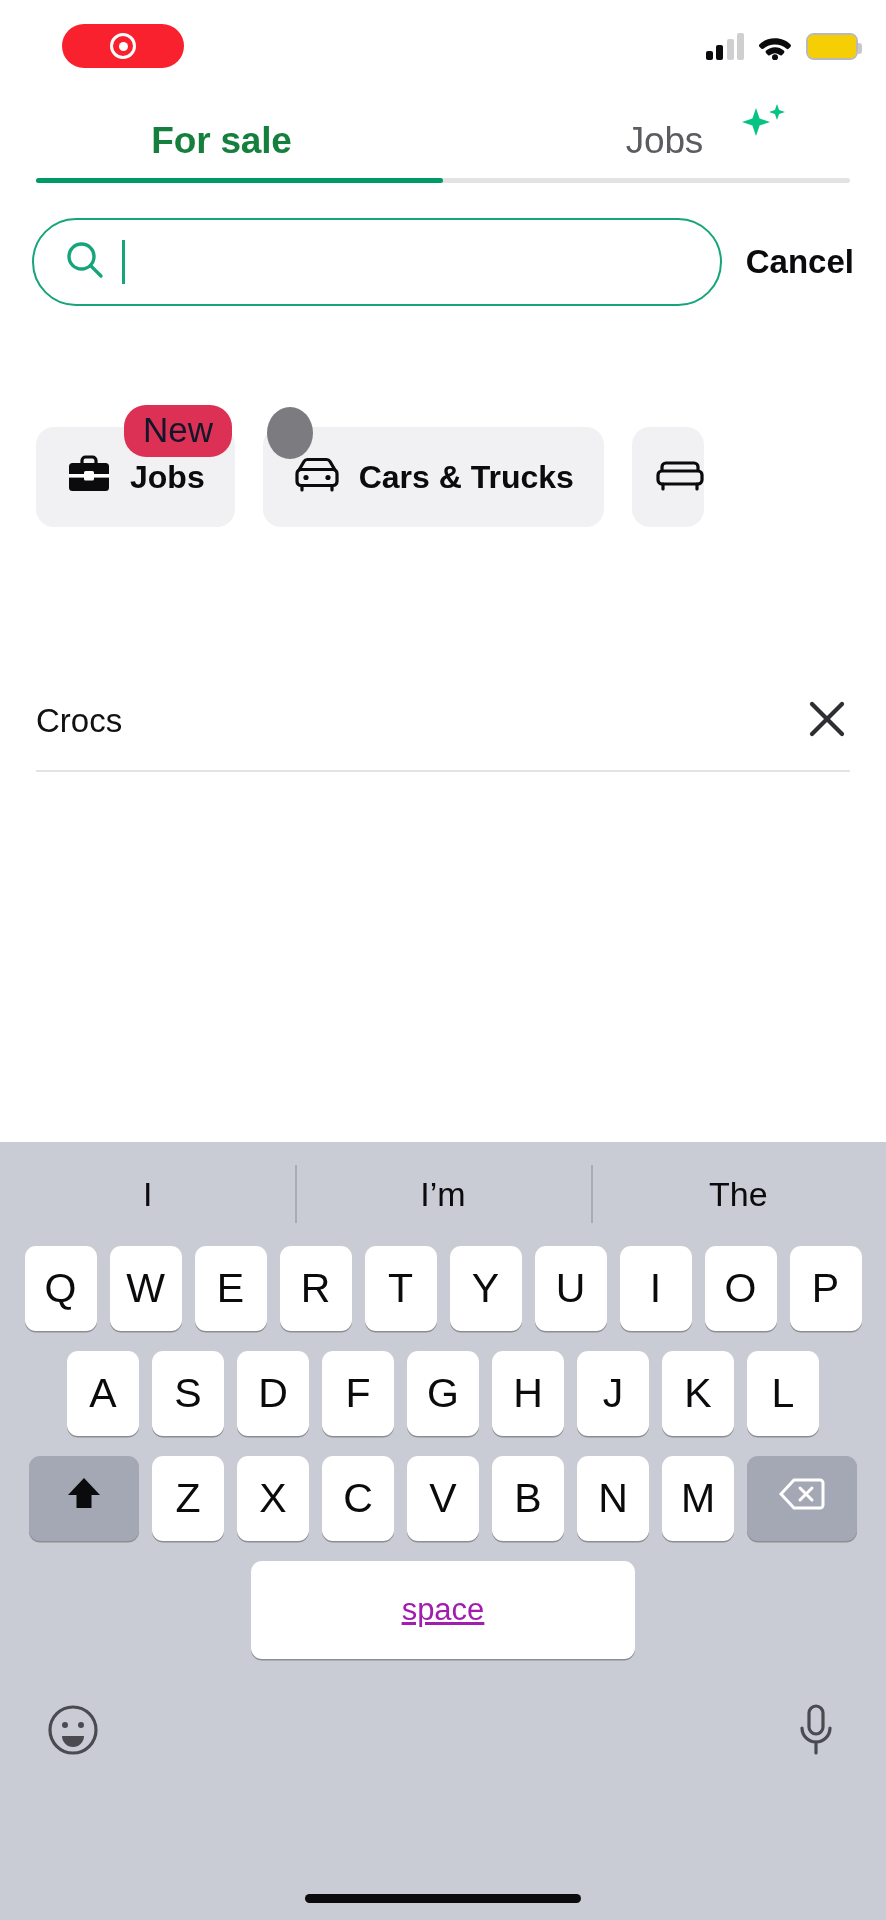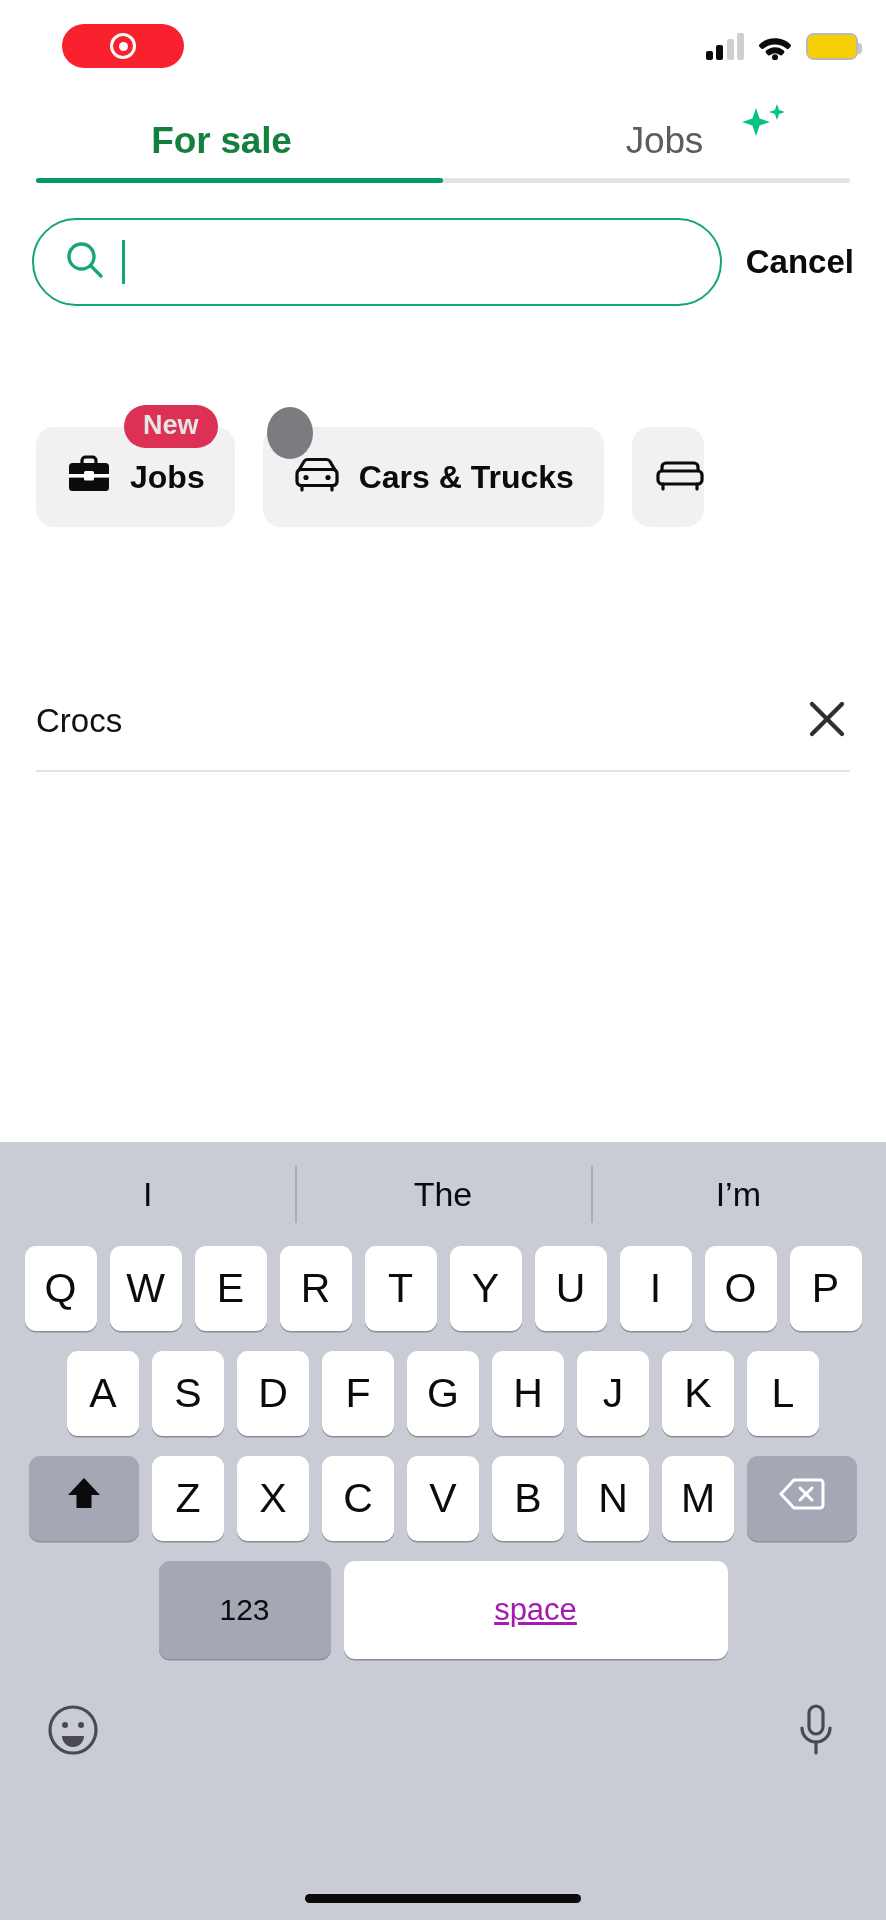"New" .badge { color: #e5e5e5 -> #0f172a; font-size: 27px -> 35px; font-weight: 700 -> 400 }
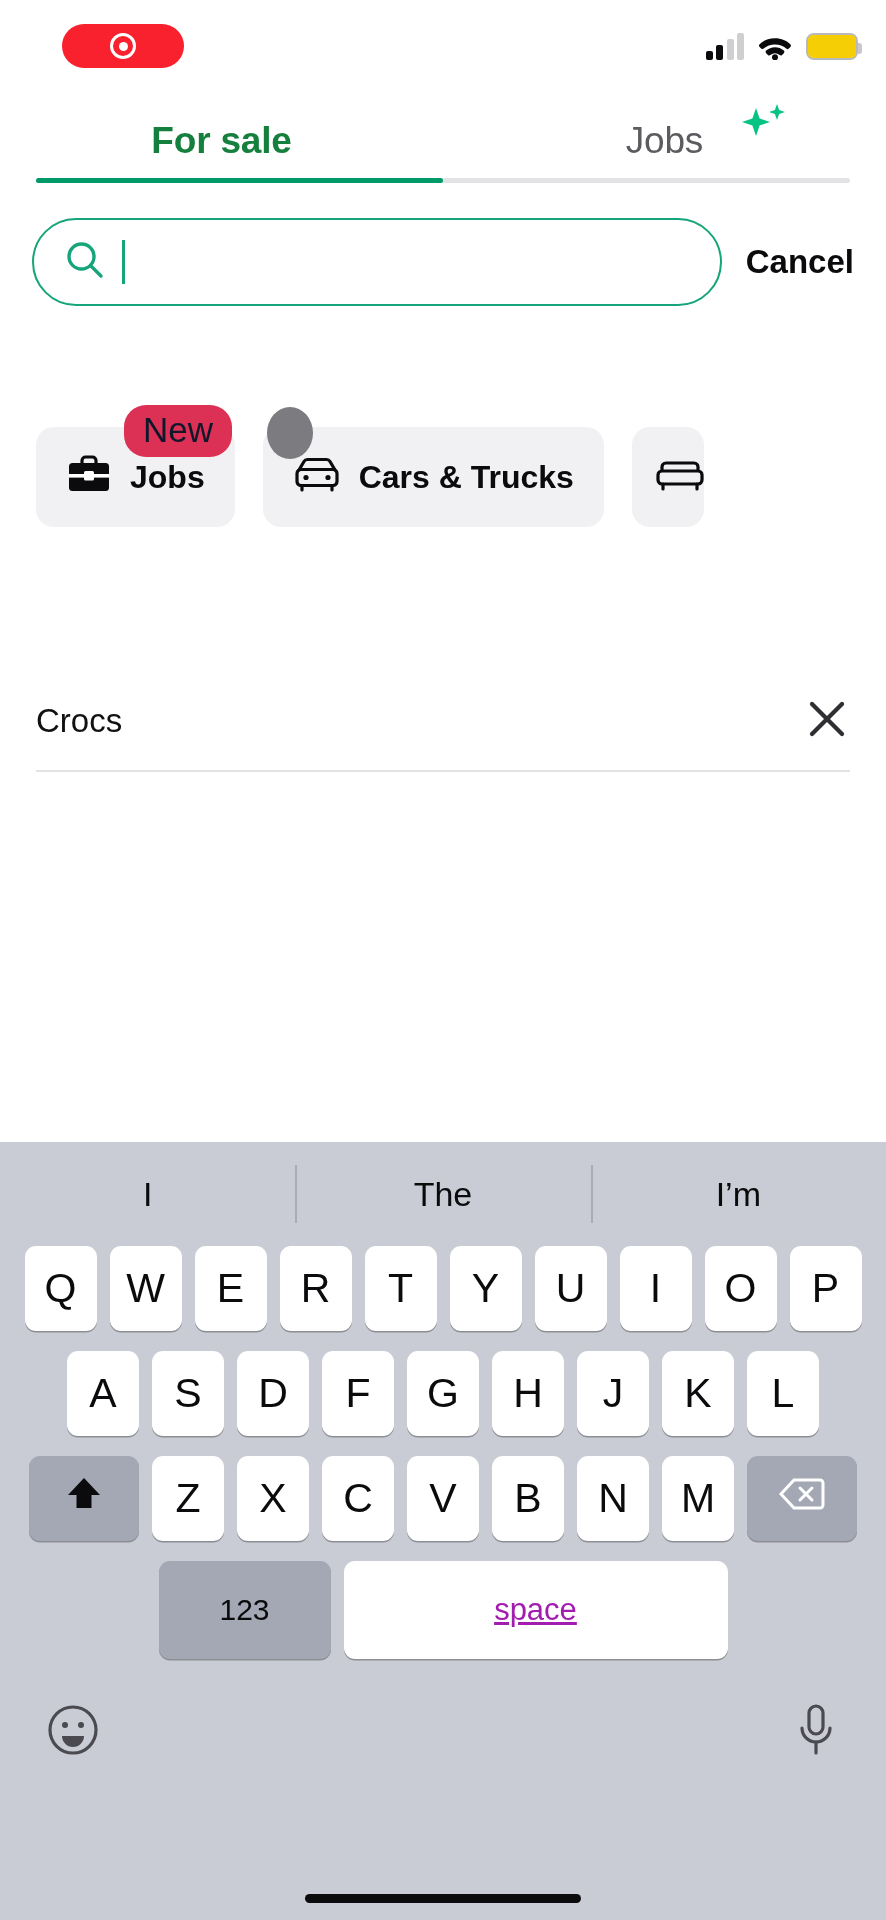"The" div.sug { order: before "I’m" -> after "I’m" }
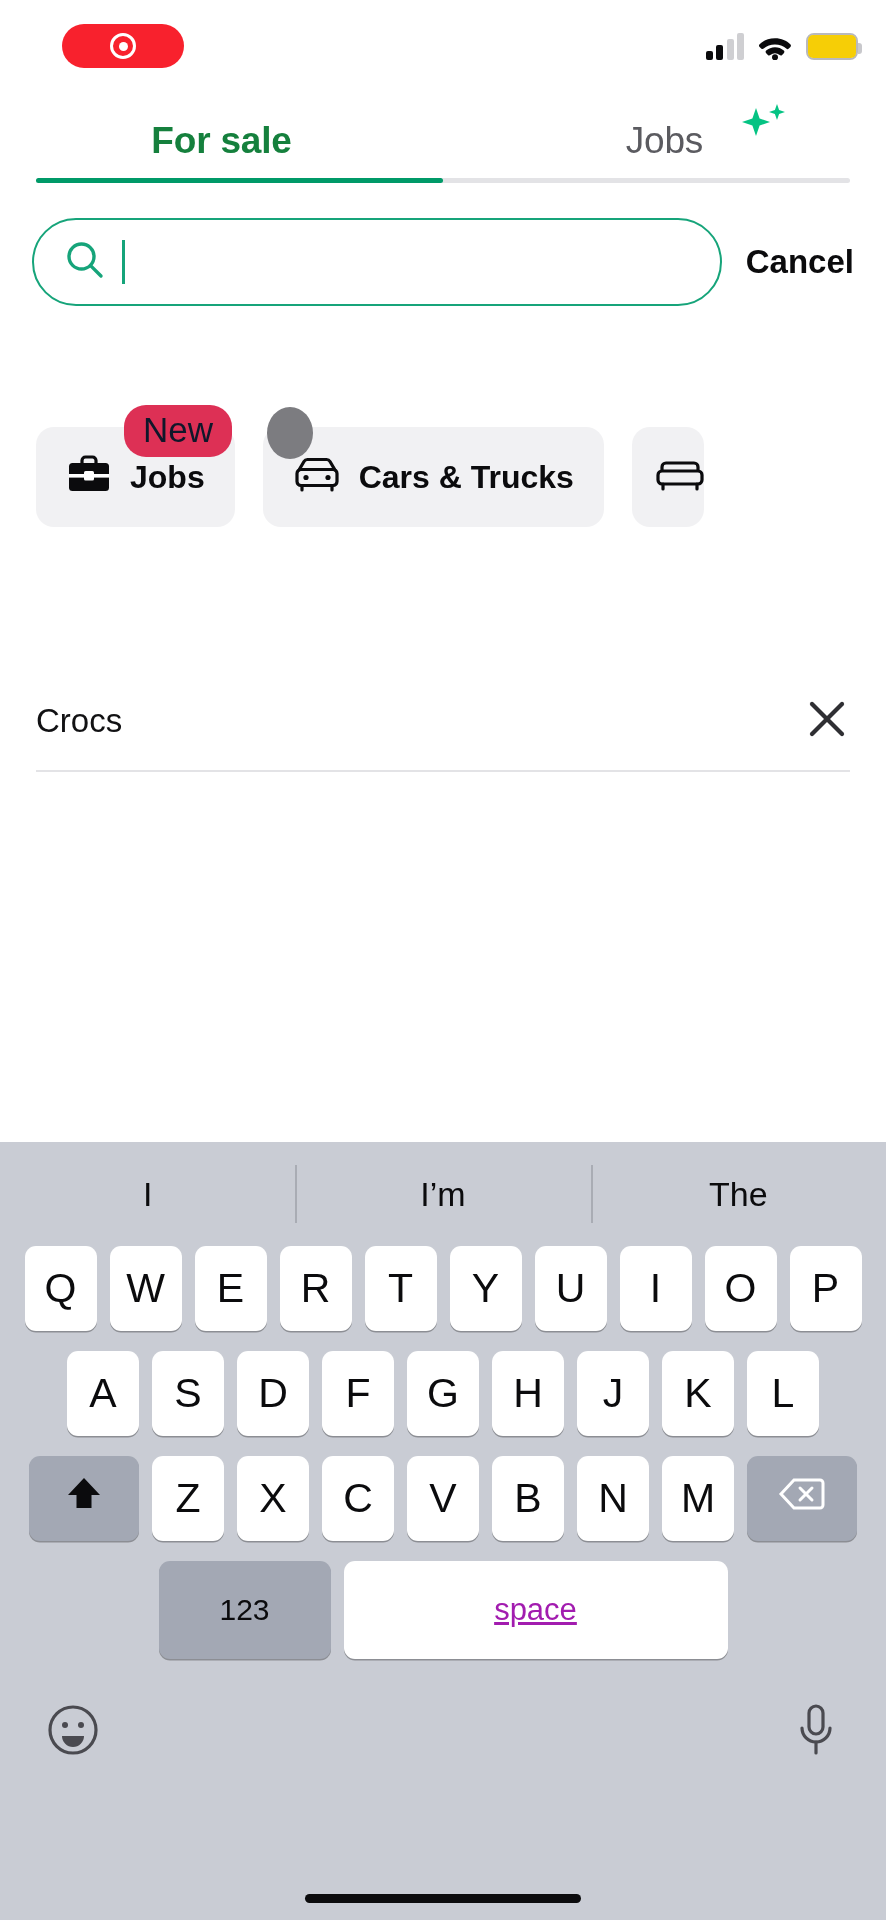"123" div.key { html: <div>123</div> -> none }
